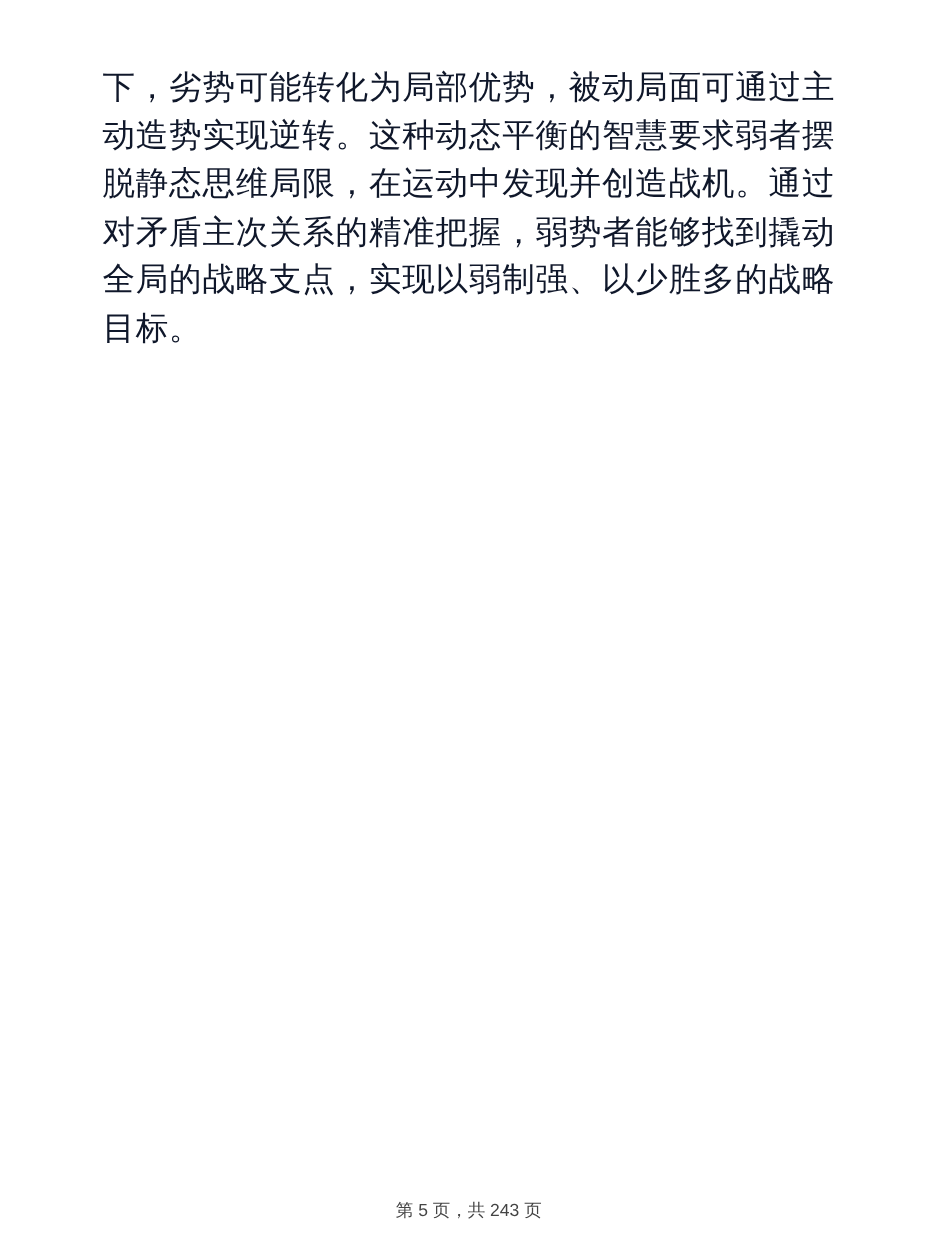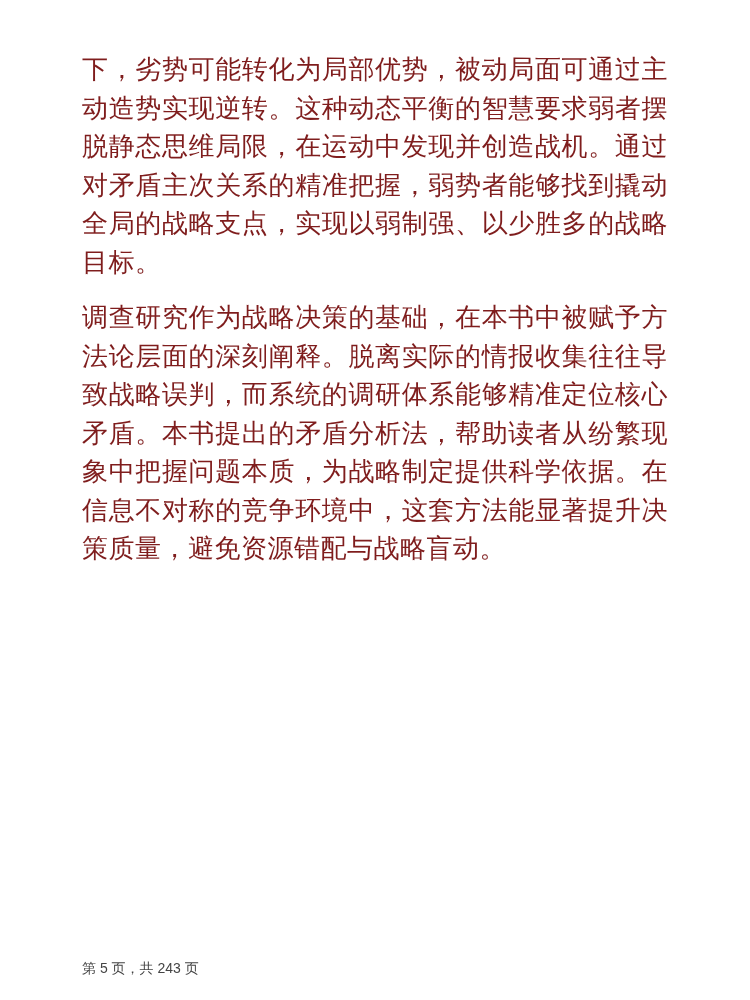"下，劣势可能转化为局部优势，被动局面可通过主动造势实现逆转。这种动态平衡的智慧要" .content p { color: #7f1d1d -> #0f172a }
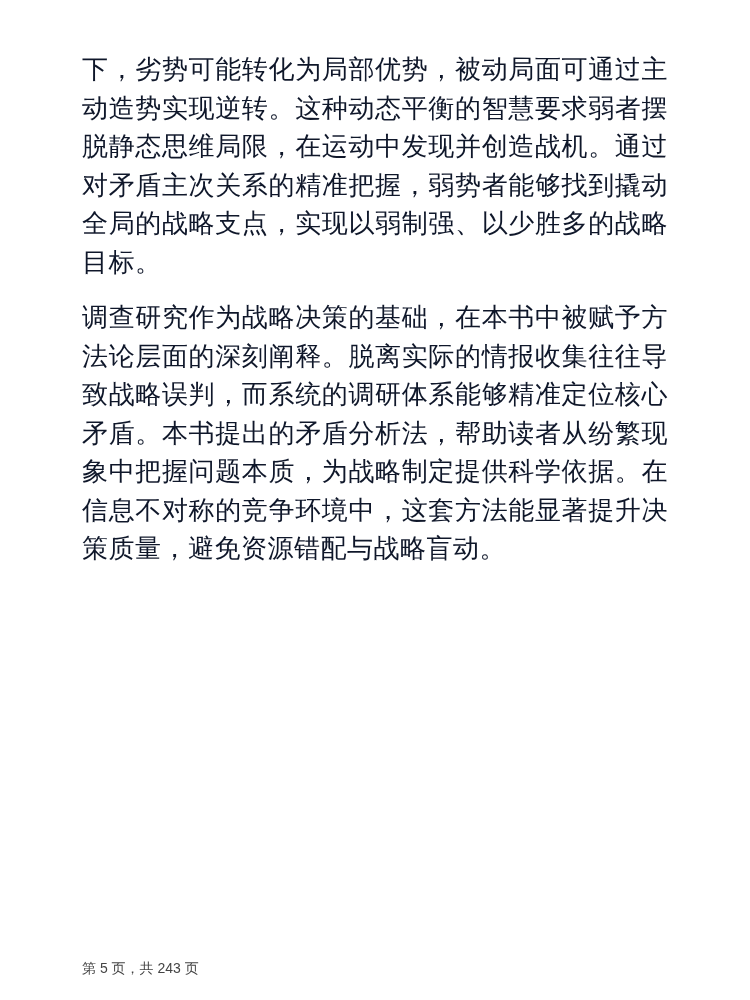"调查研究作为战略决策的基础，在本书中被赋予方法论层面的深刻阐释。脱离实际的情报收" p { html: <p>调查研究作为战略决策的基础，在本书中被赋予方法论层面的深刻阐释。脱离实际的情报收集往往导致战略误判，而系统的调研体系能够精准定位核心矛盾。本书提出的矛盾分析法，帮助读者从纷繁现象中把握问题本质，为战略制定提供科学依据。在信息不对称的竞争环境中，这套方法能显著提升决策质量，避免资源错配与战略盲动。</p> -> none }
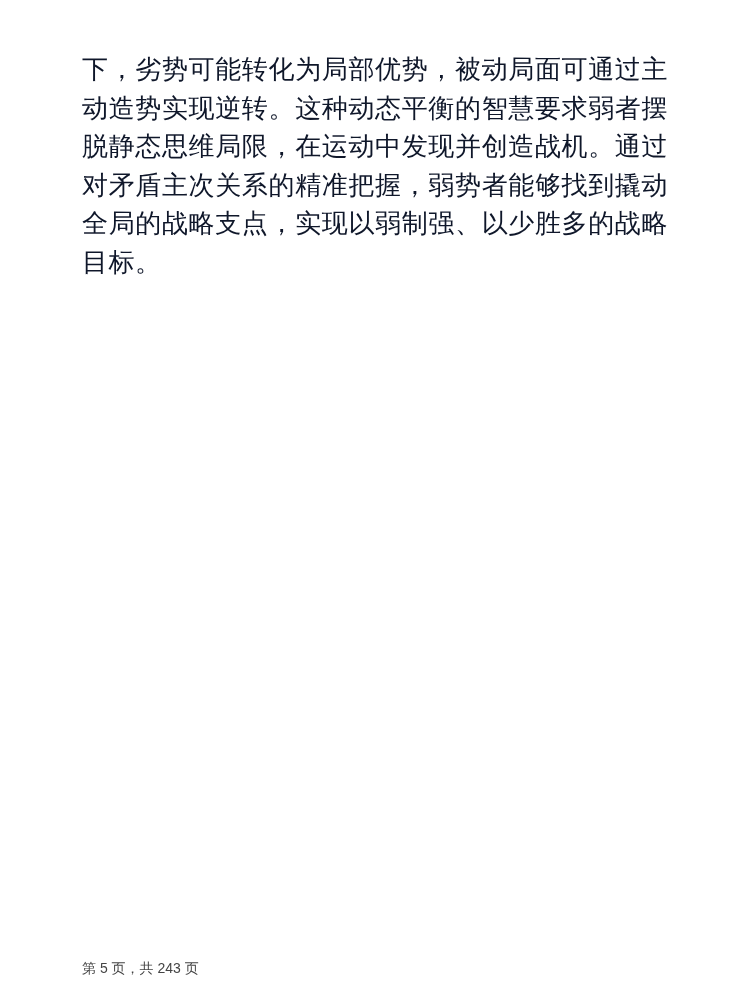"第 5 页，共 243 页" .footer { text-align: none -> center }
